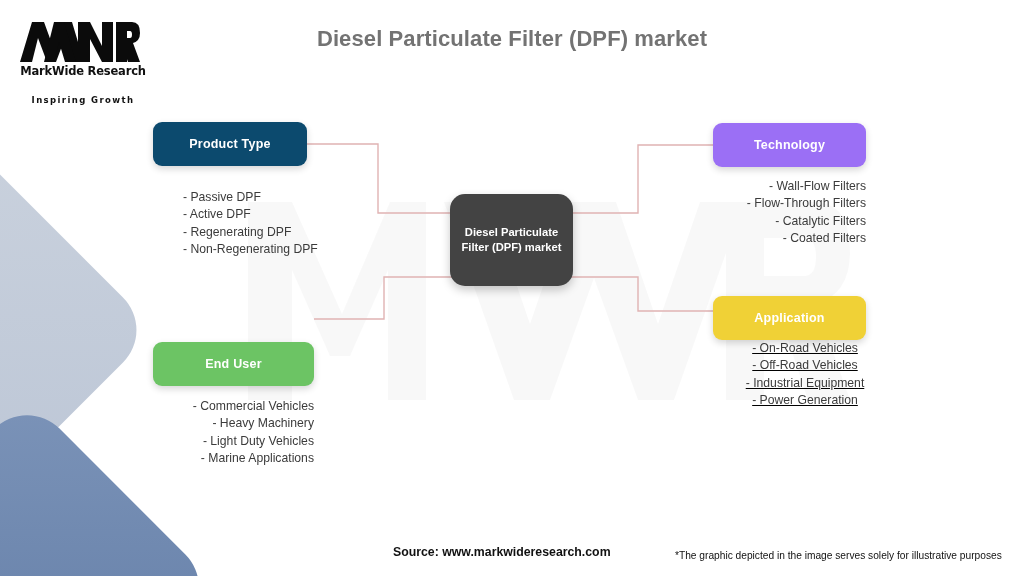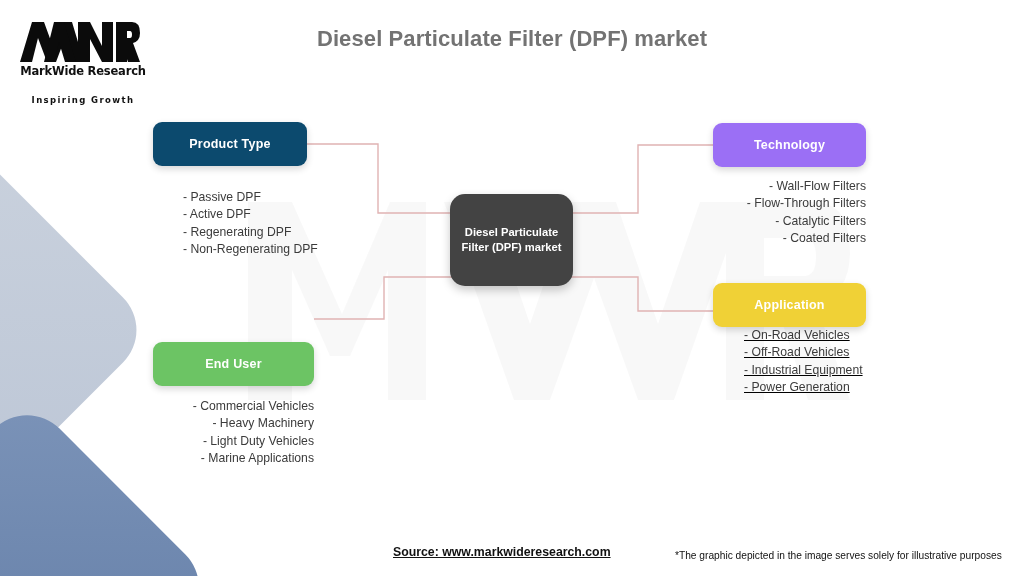"Application" #branch-application { text-align: none -> center; top: 283px -> 296px }
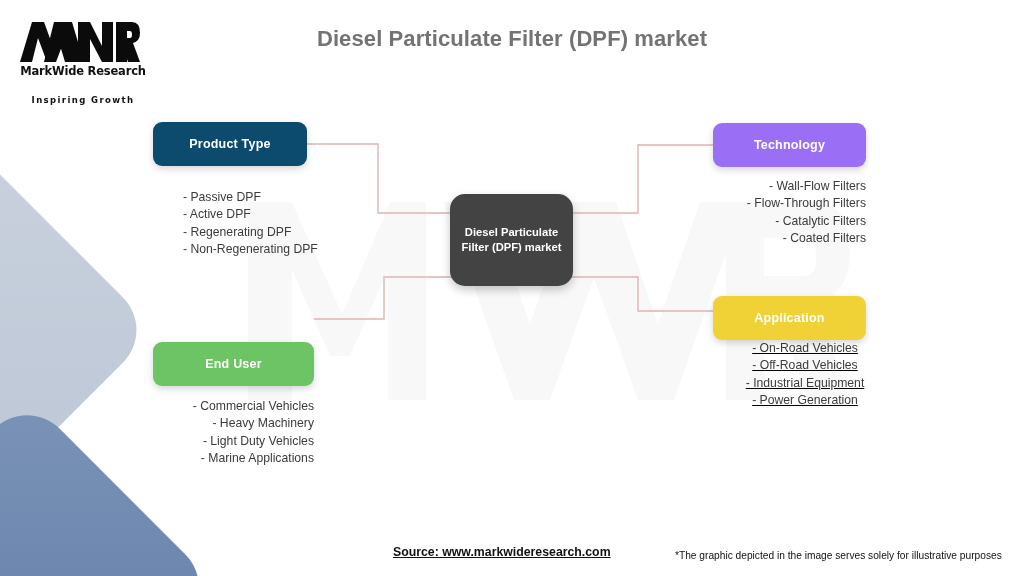"Source: www.markwideresearch.com" #footer-source { text-decoration: underline -> none }
